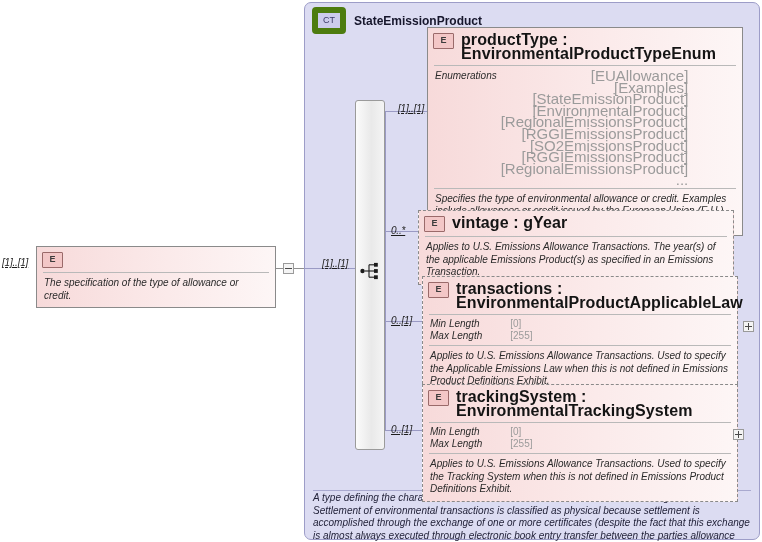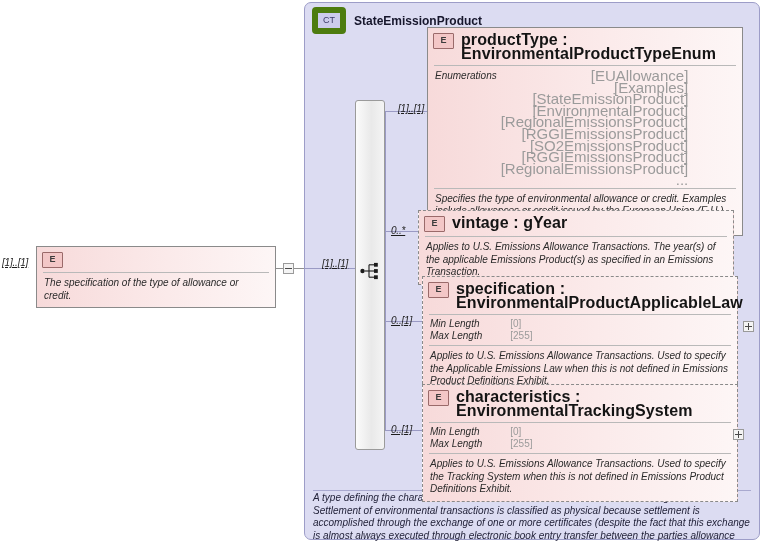"specification :" span.label { text: specification -> transactions }
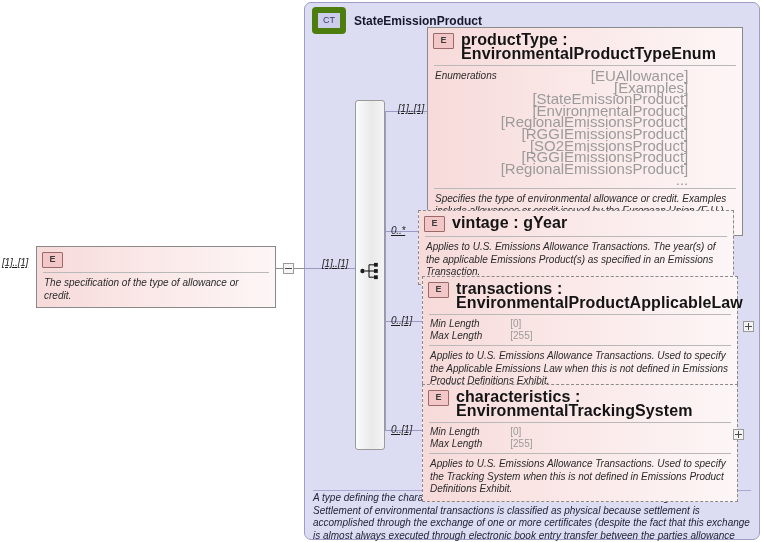"characteristics :" span.label { text: characteristics -> trackingSystem }
